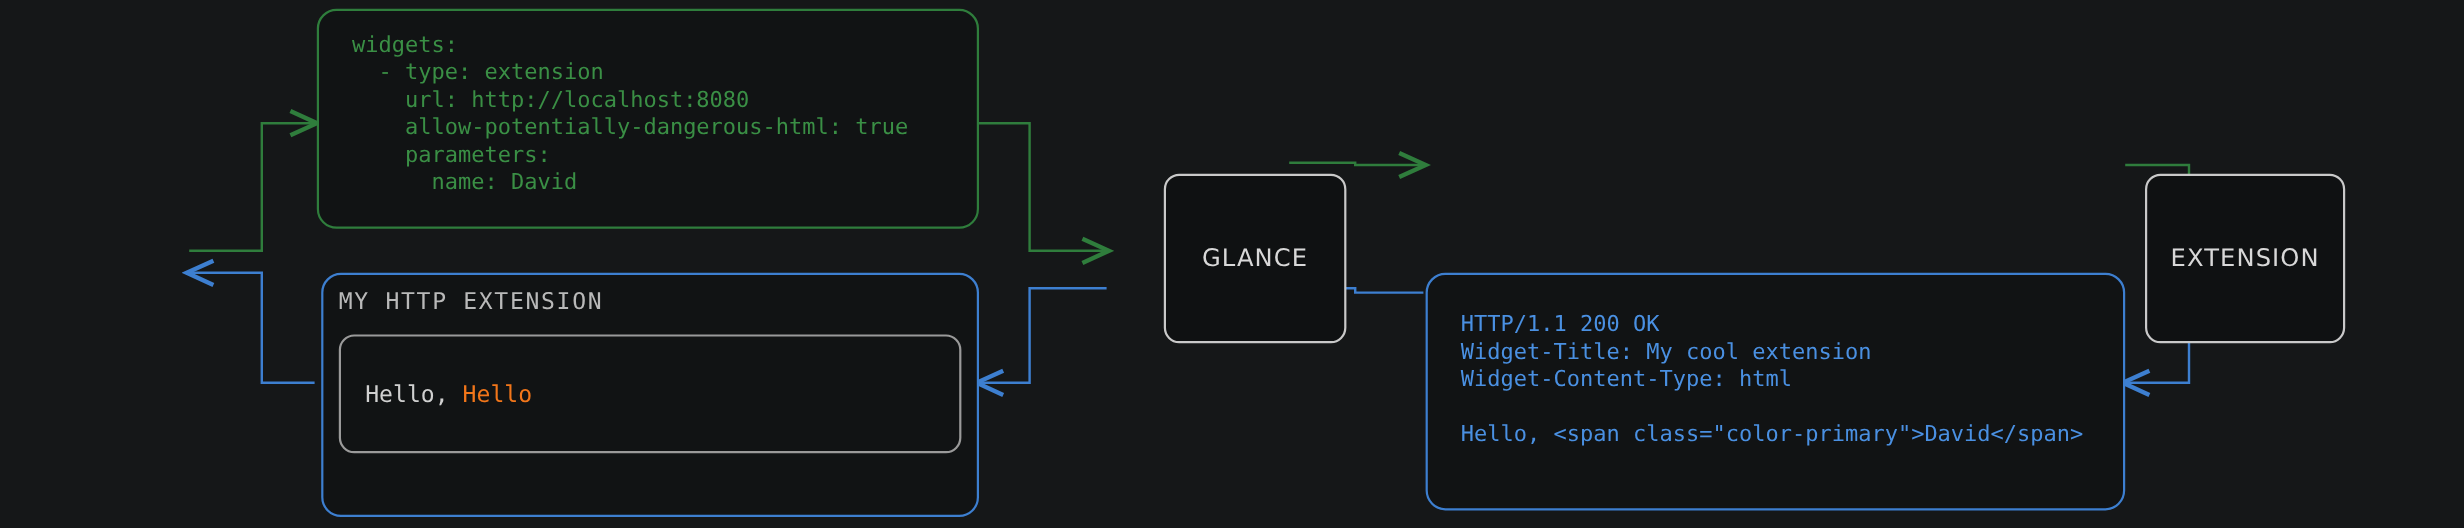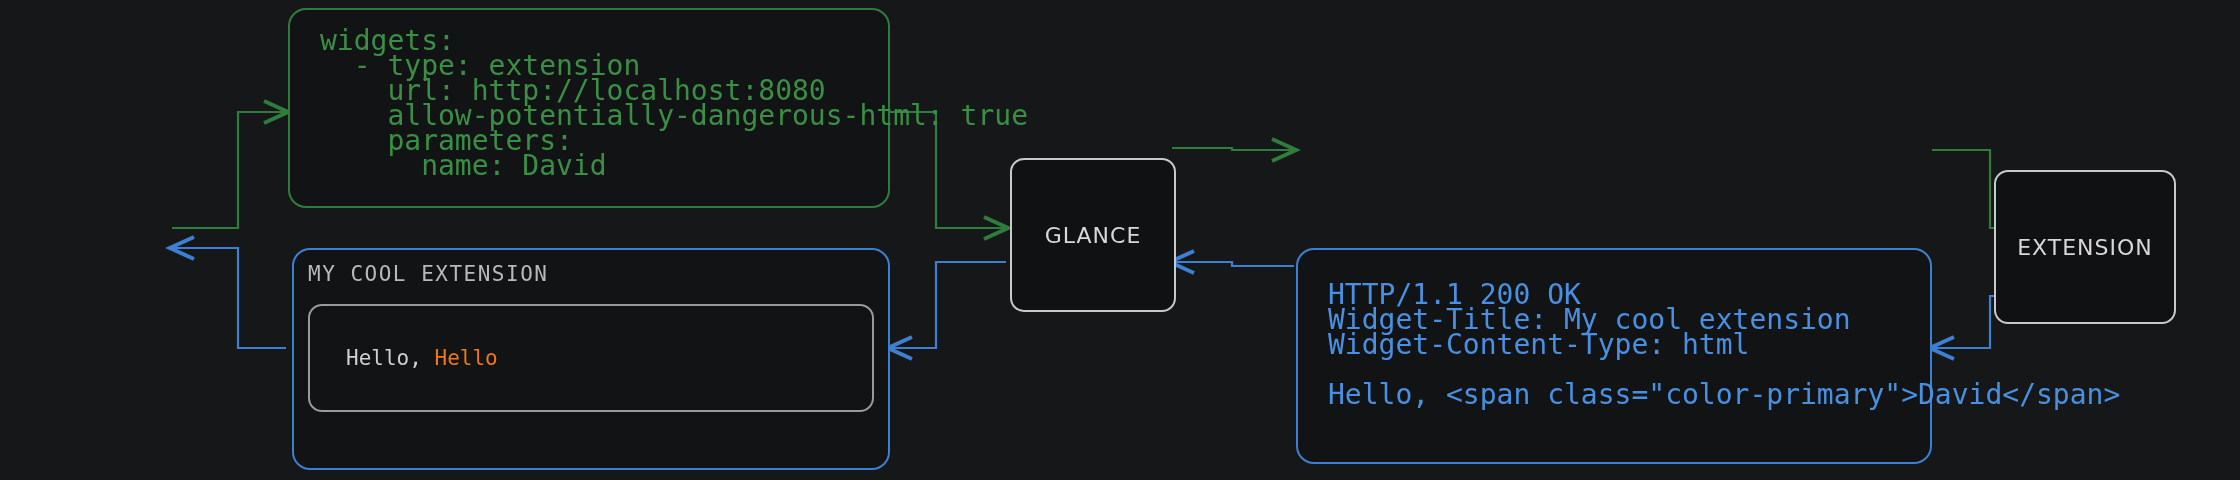"widgets:" .code { font-size: 28px -> 20px }
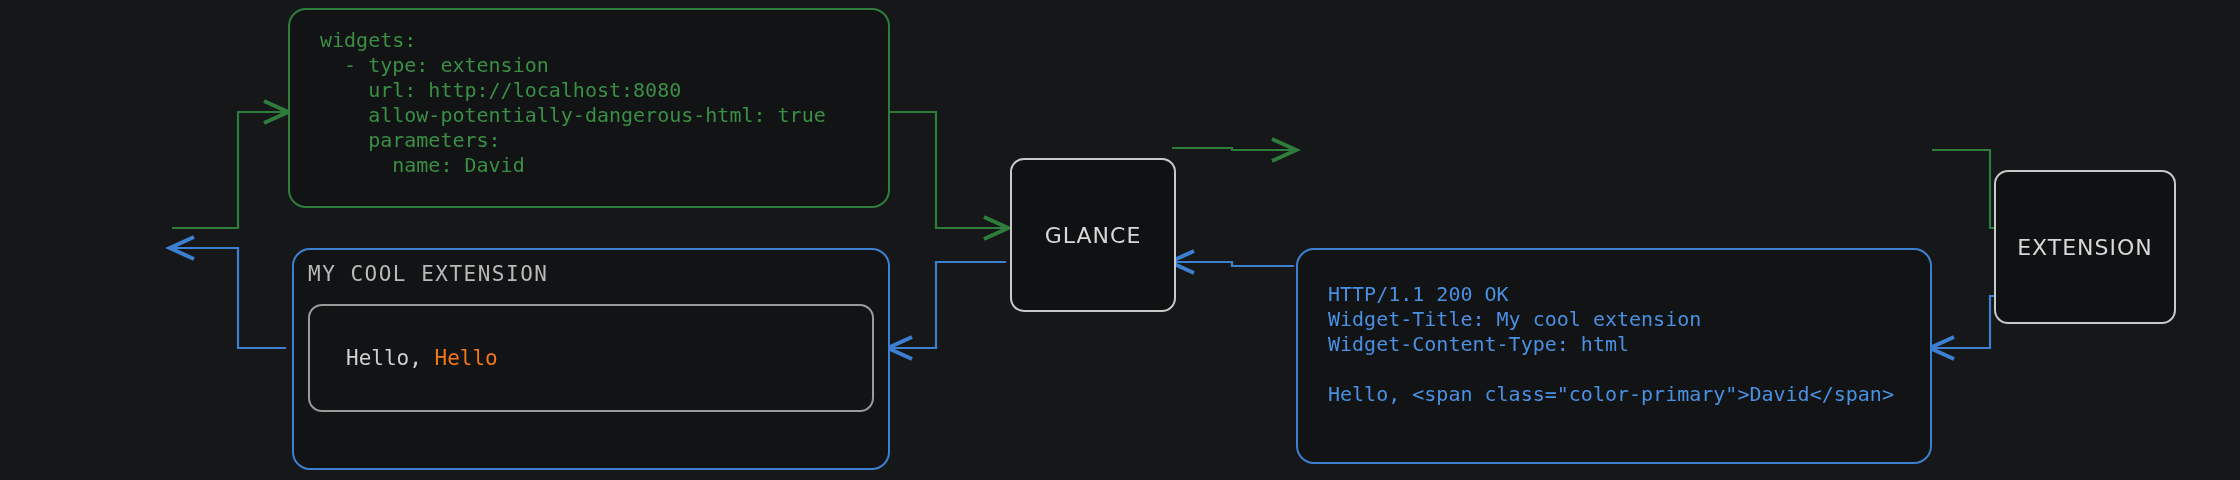"GLANCE" div.node { left: 1010px -> 1058px }
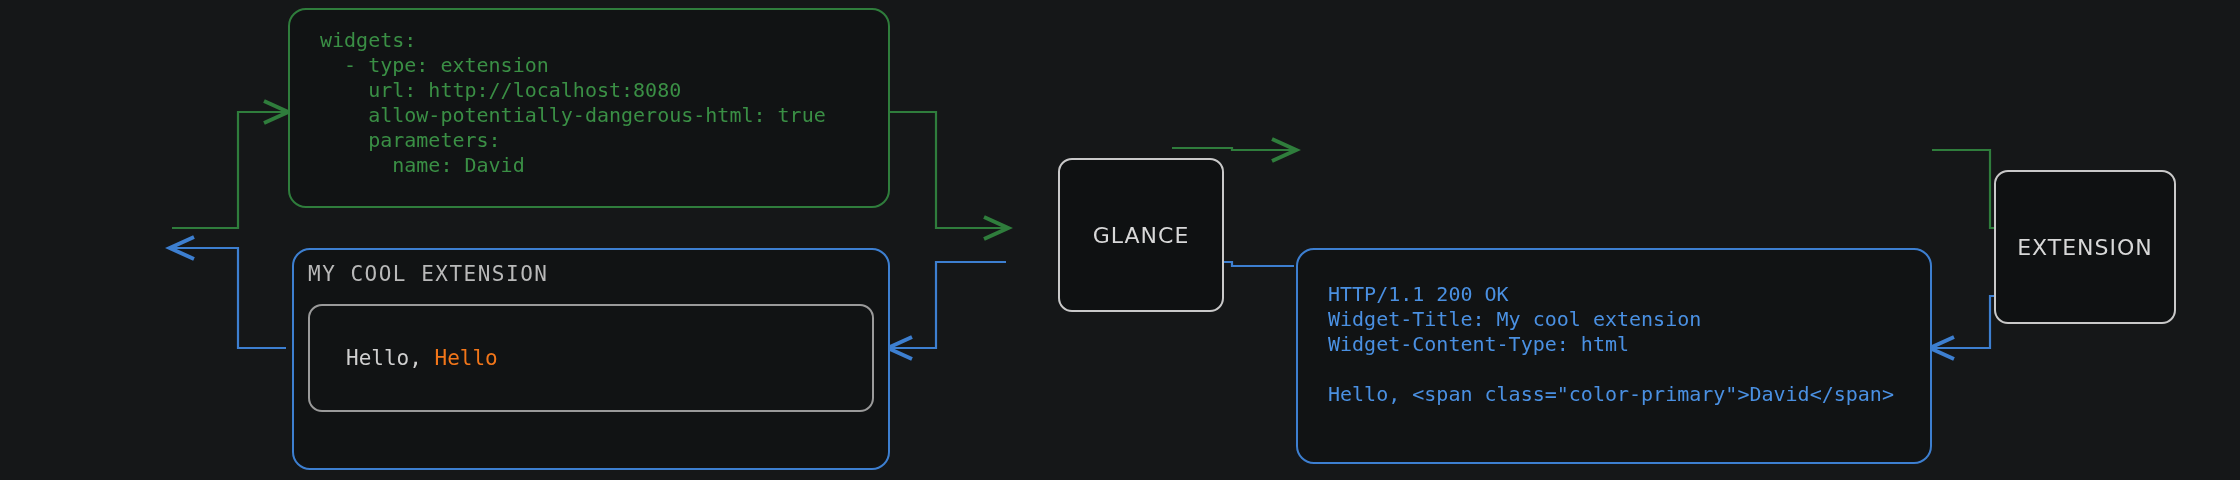"EXTENSION" div.node { left: 1994px -> 1950px; margin-top: 12px -> none }
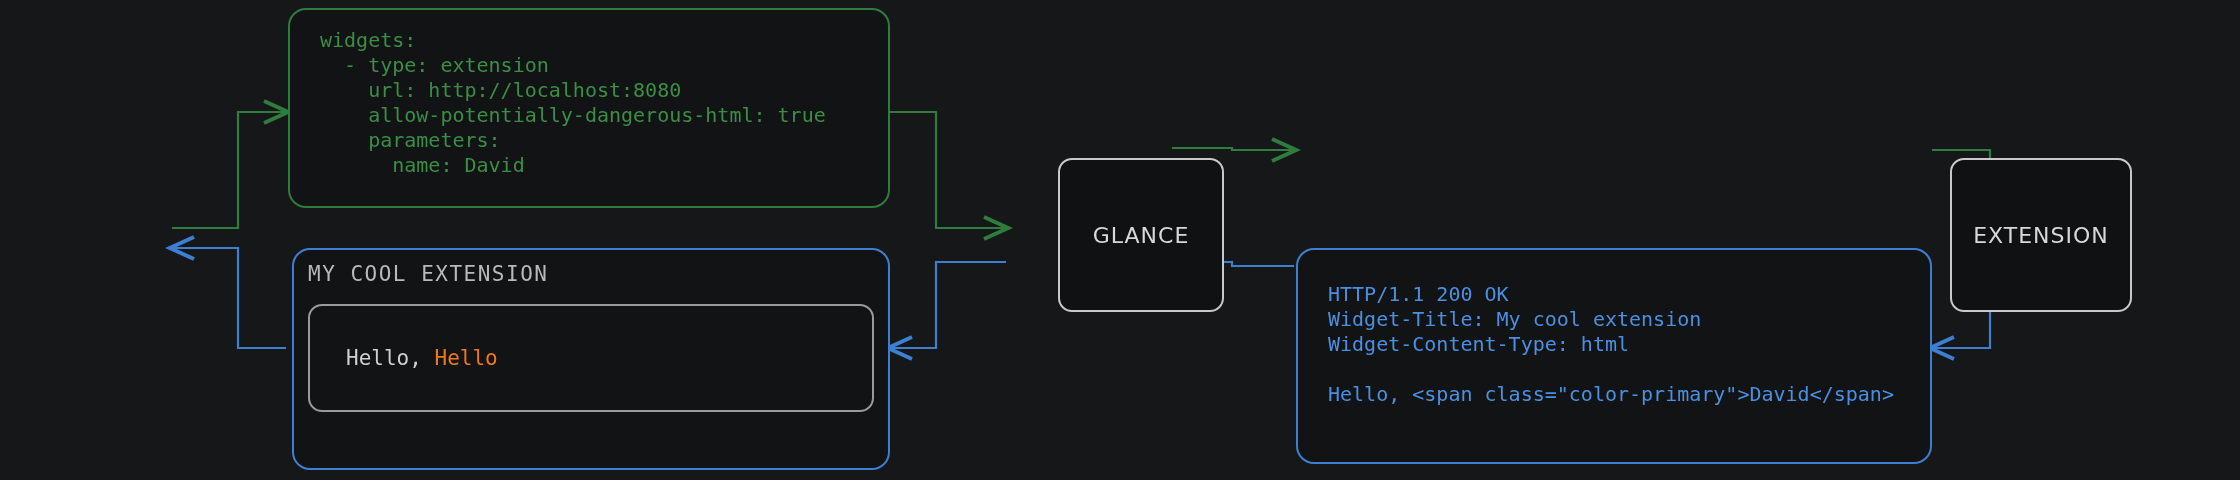"MY COOL EXTENSION" div.widget-title { text: COOL -> HTTP }
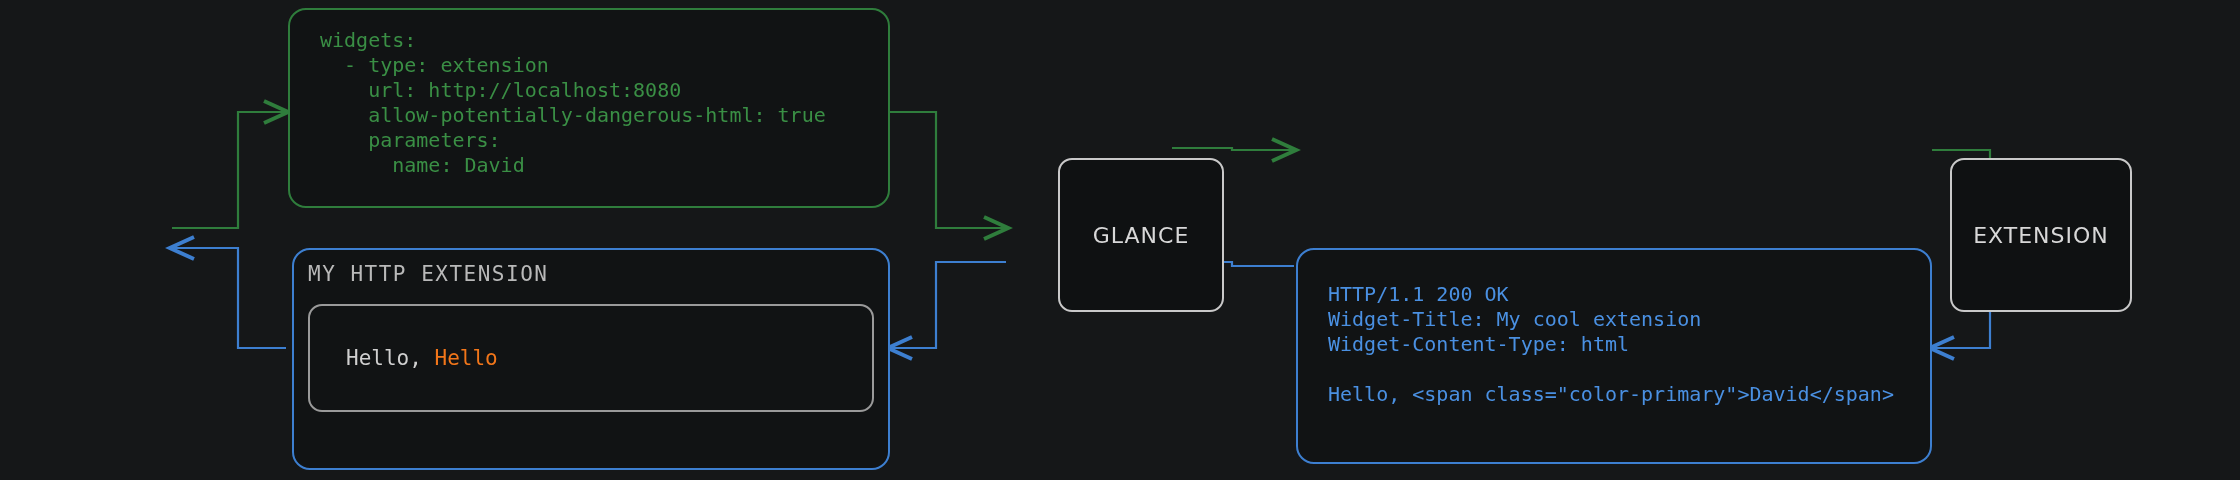"Hello," .widget-body { padding-left: 36px -> 22px }
